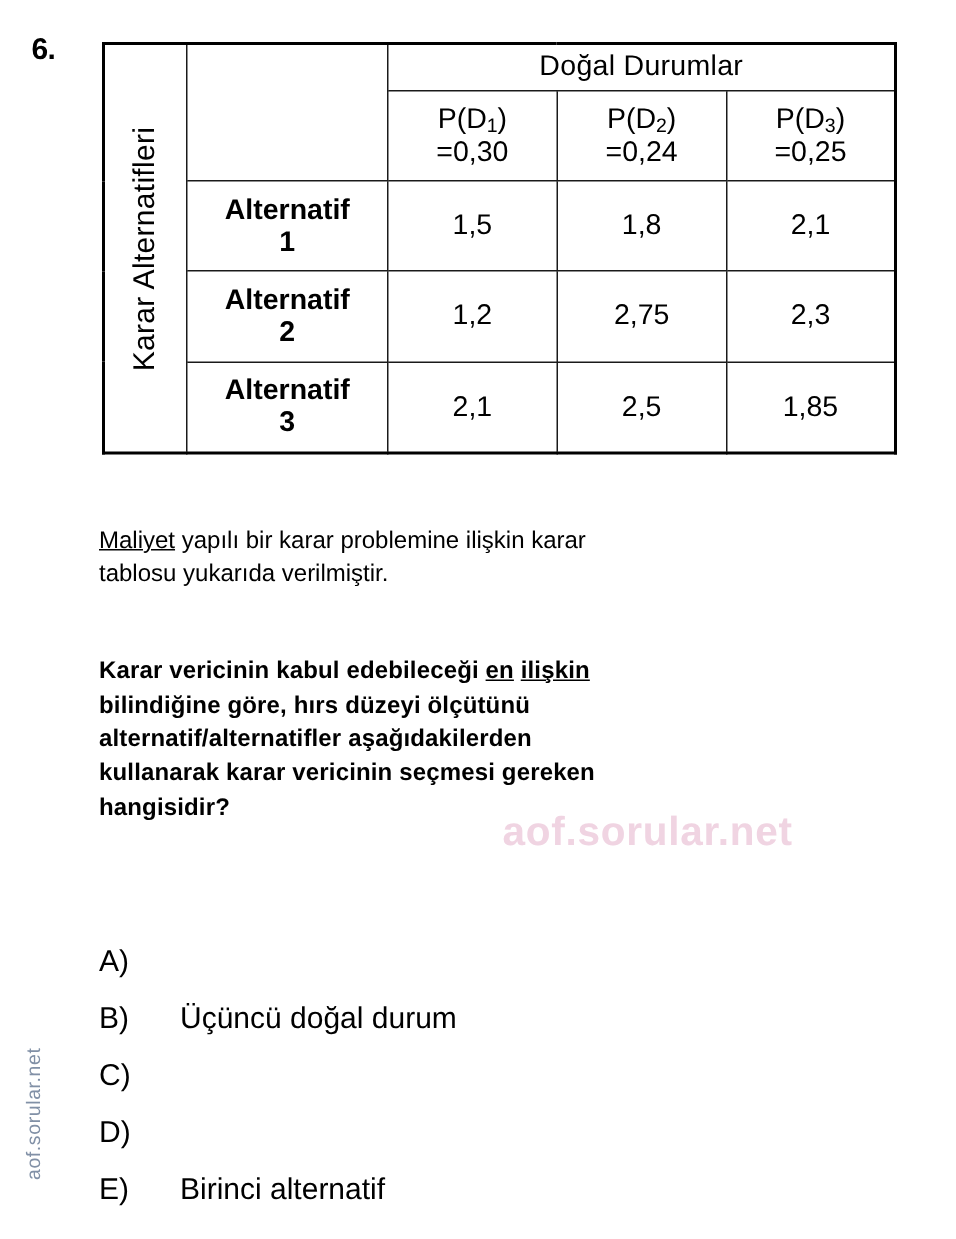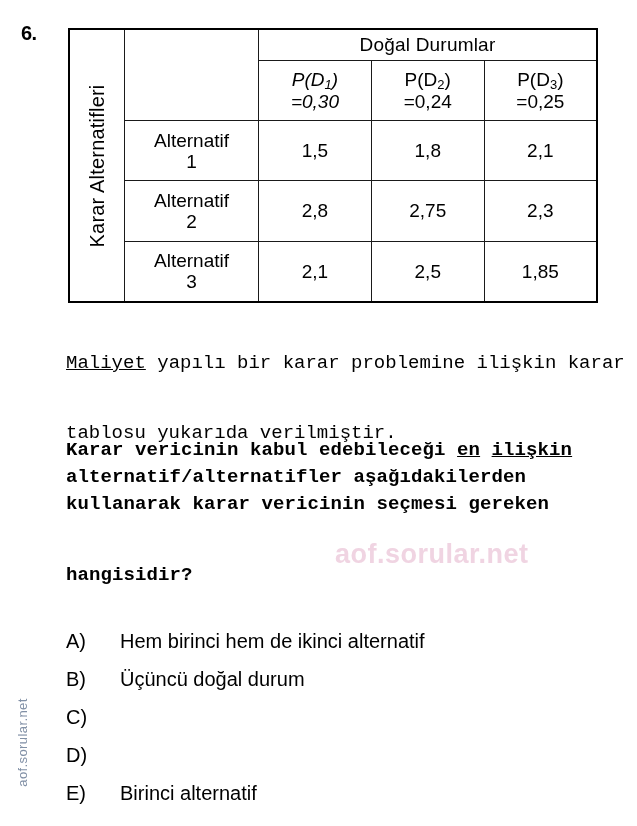"P(D1)" .colw-1 { font-style: italic -> none }
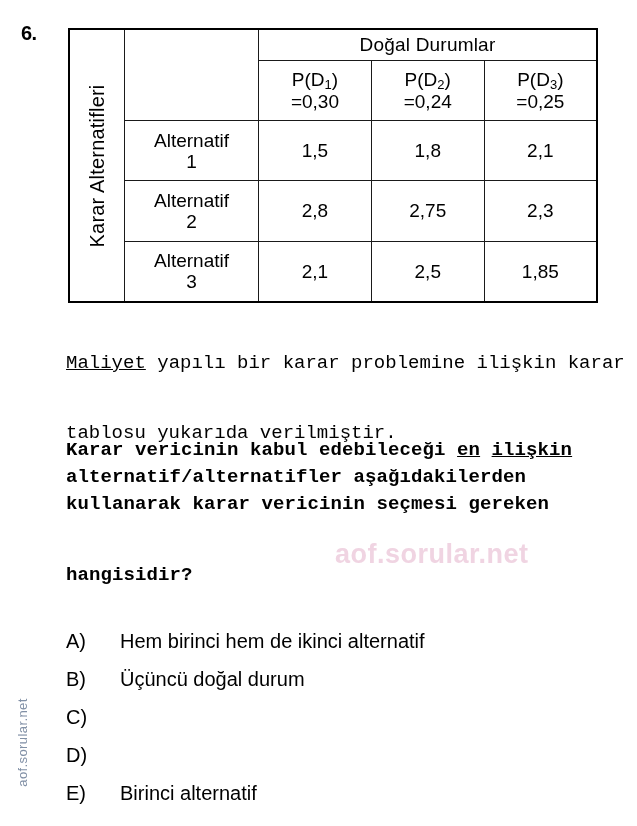"Alternatif" td.alt-label { font-weight: none -> bold }
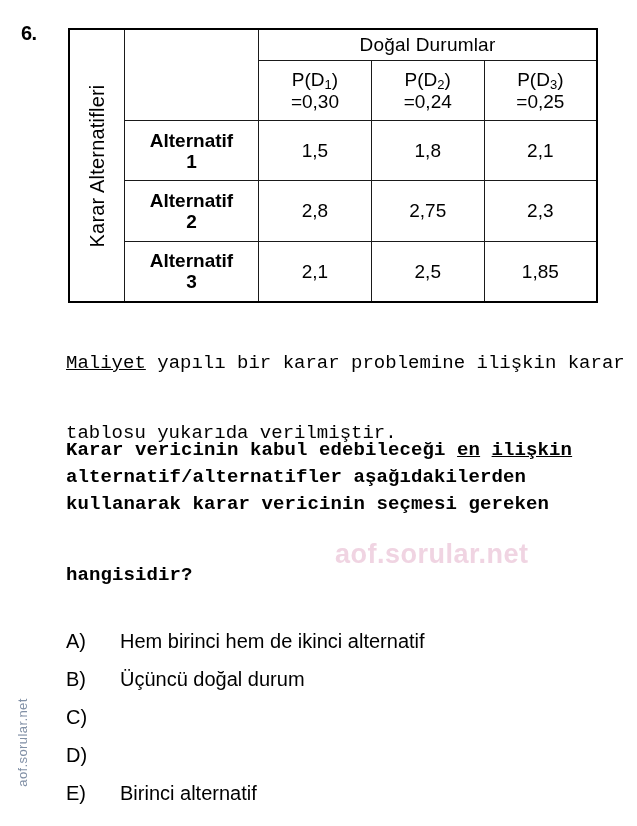"2,8" td.value-cell { text: 2,8 -> 1,2 }
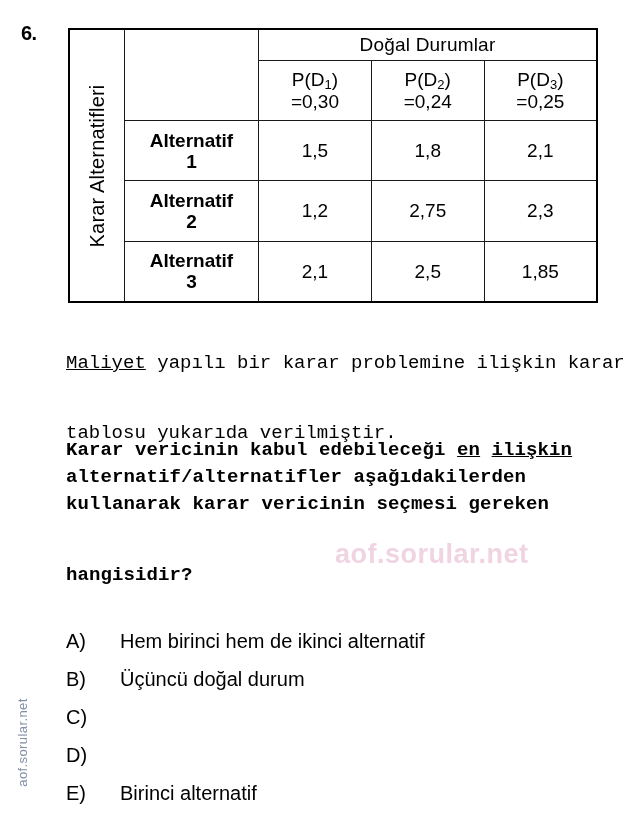"Maliyet yapılı bir karar problemine" .para { font-family: Liberation Mono, monospace -> none; font-size: 19px -> 16px }
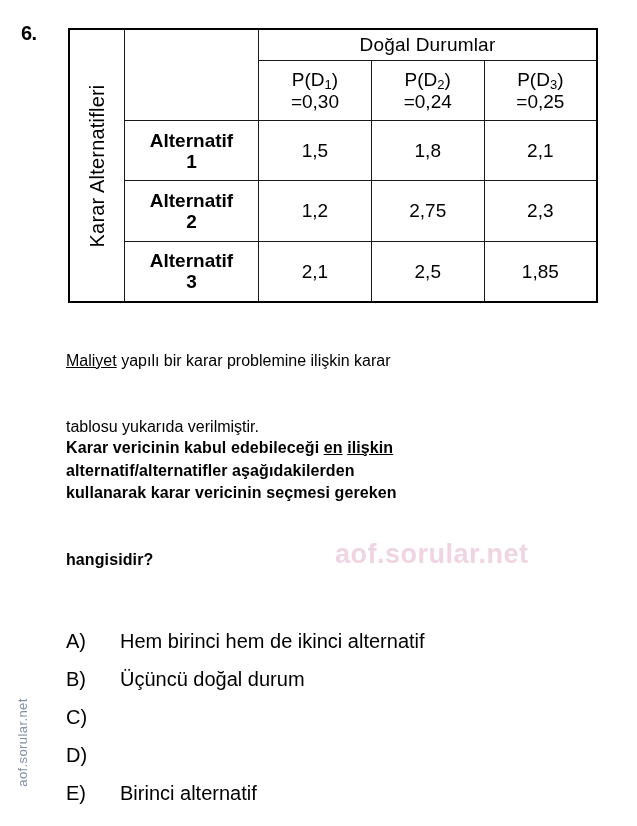"tablosu yukarıda verilmiştir." #question-prompt .lastline, #intro-paragraph .lastline { margin-top: 44px -> none }
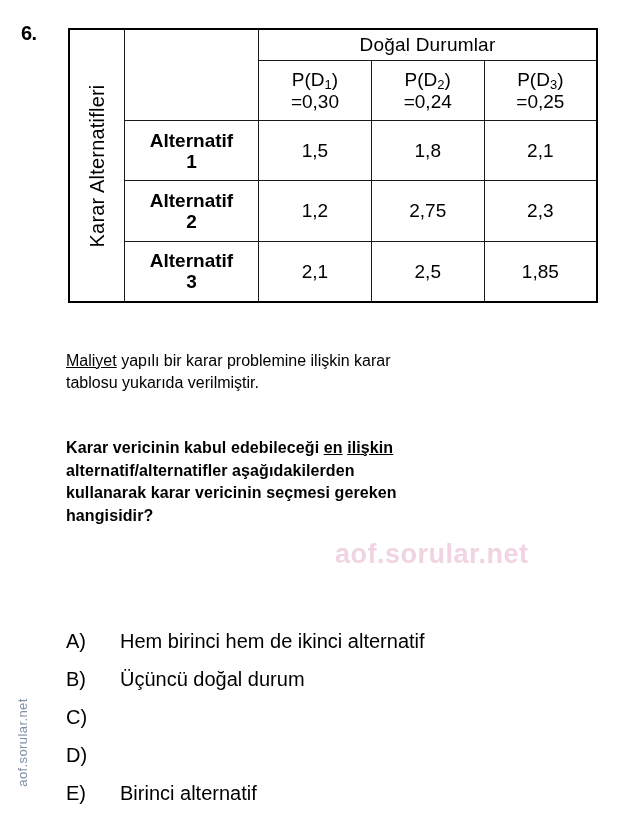"bilindiğine göre, hırs düzeyi ölçütünü" div { html: none -> <div>bilindiğine göre, hırs düzeyi ölçütünü</div> }
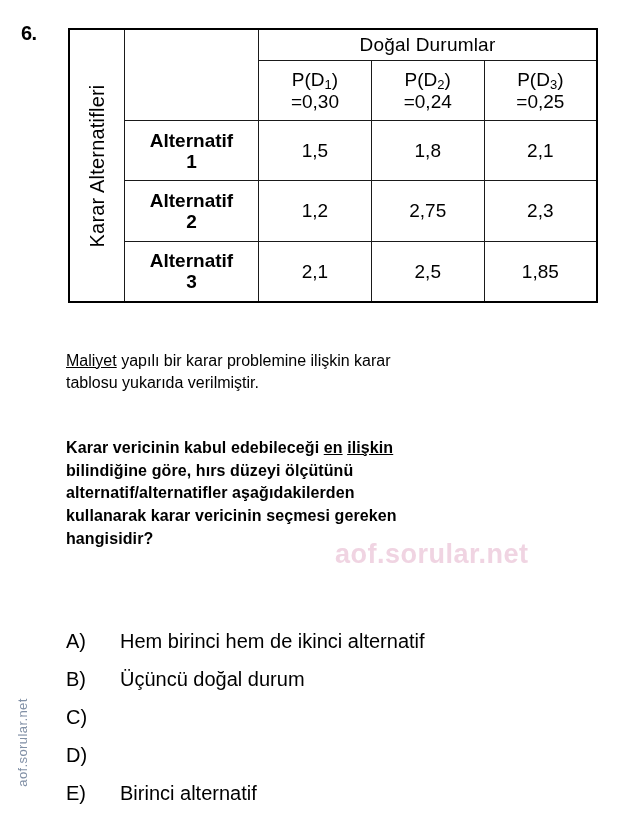"Hem birinci hem de ikinci" span.option-text { html: <span>Hem birinci hem de ikinci alternatif</span> -> none }
